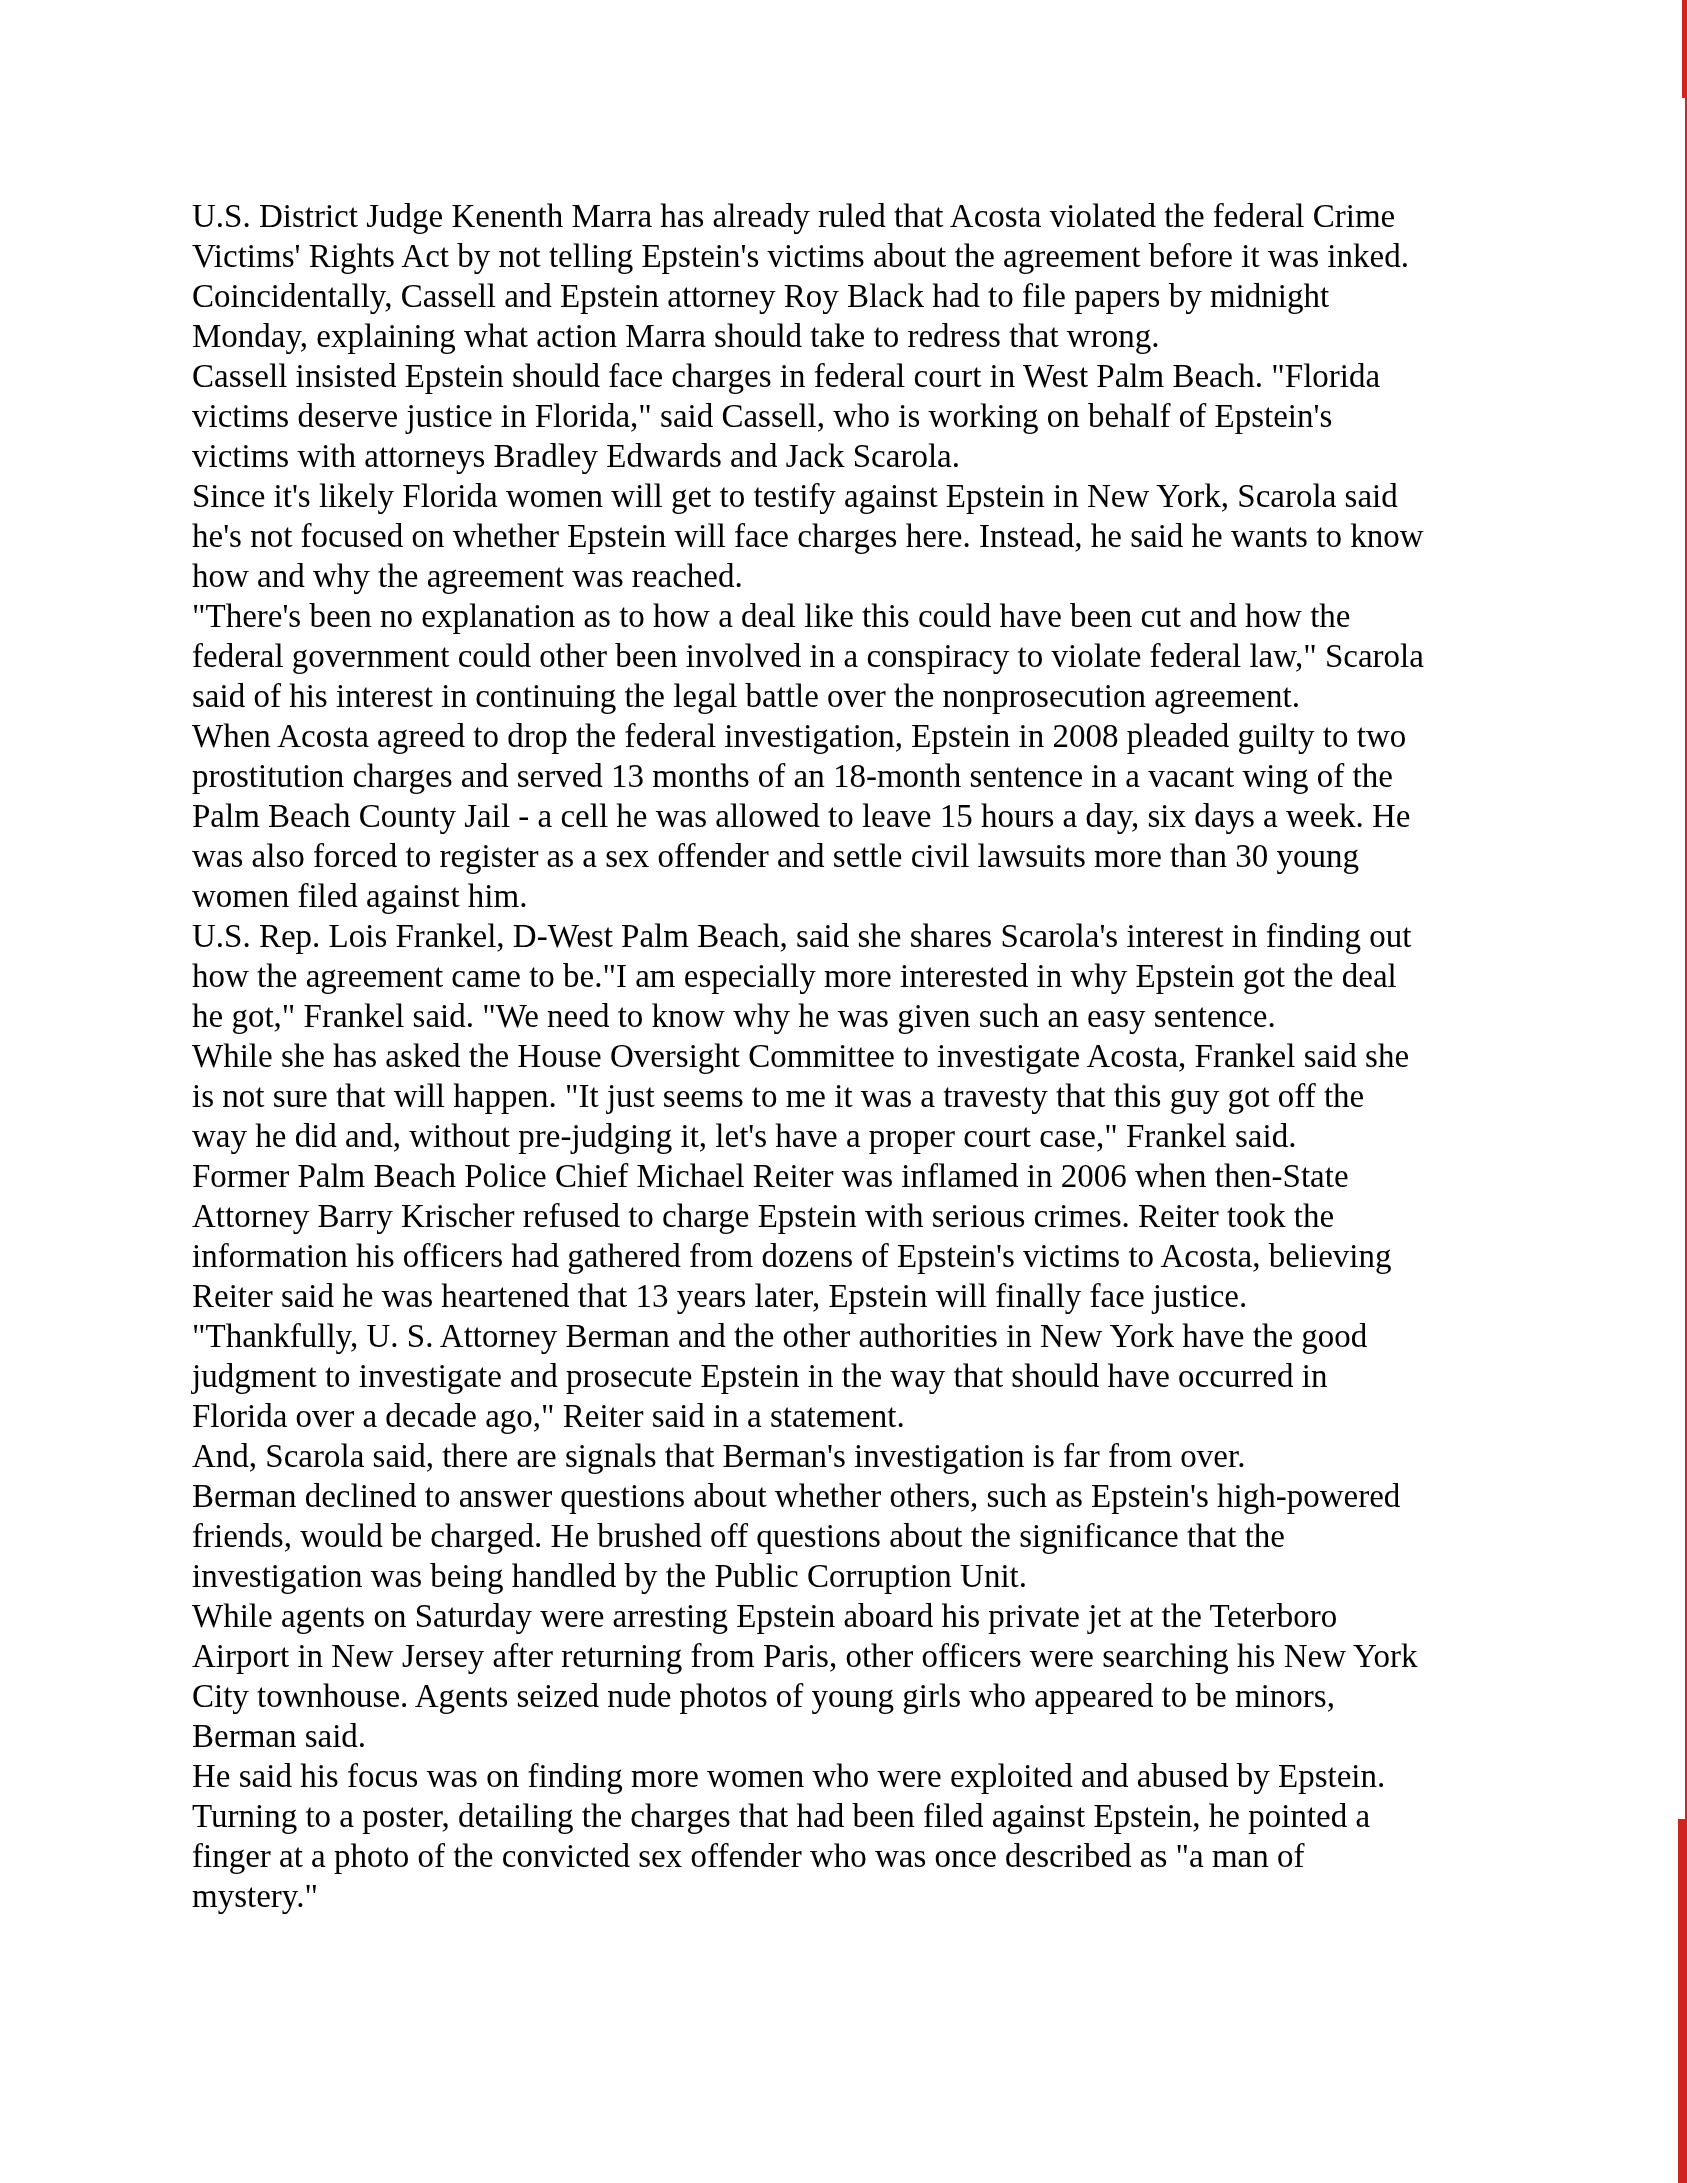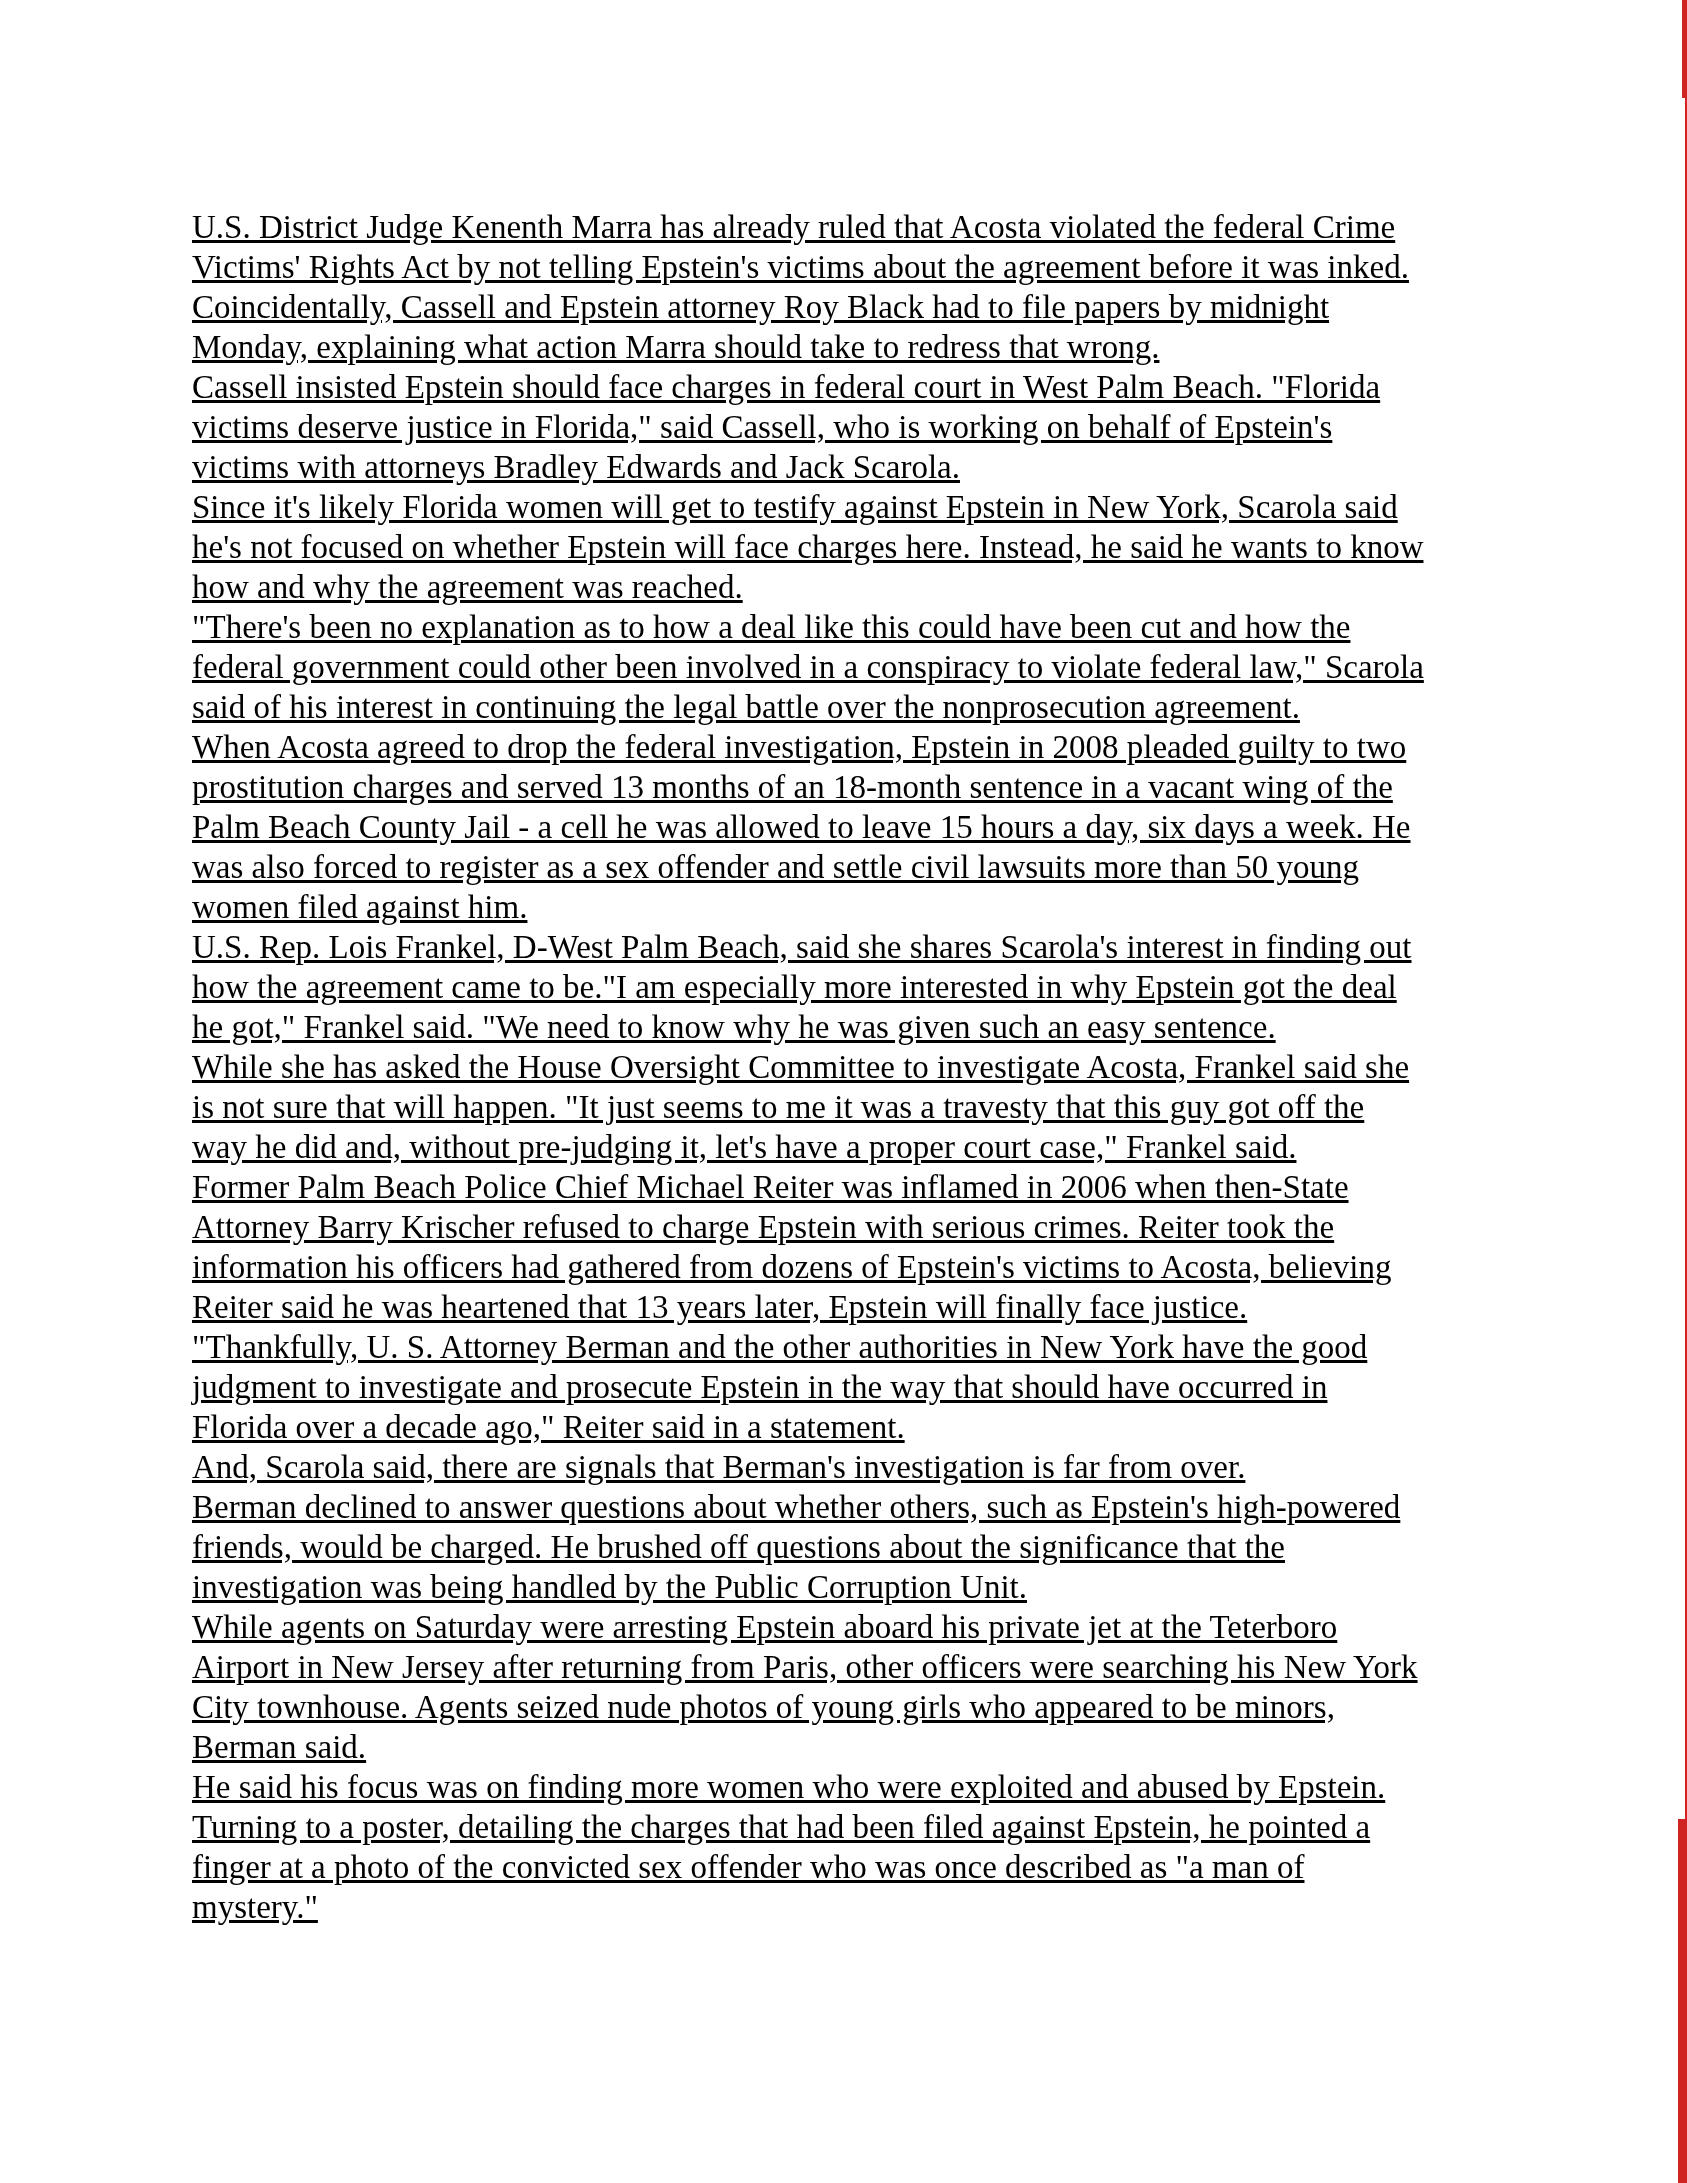"U.S. District Judge Kenenth Marra" .text-block { text-decoration: underline -> none; top: 207px -> 196px }
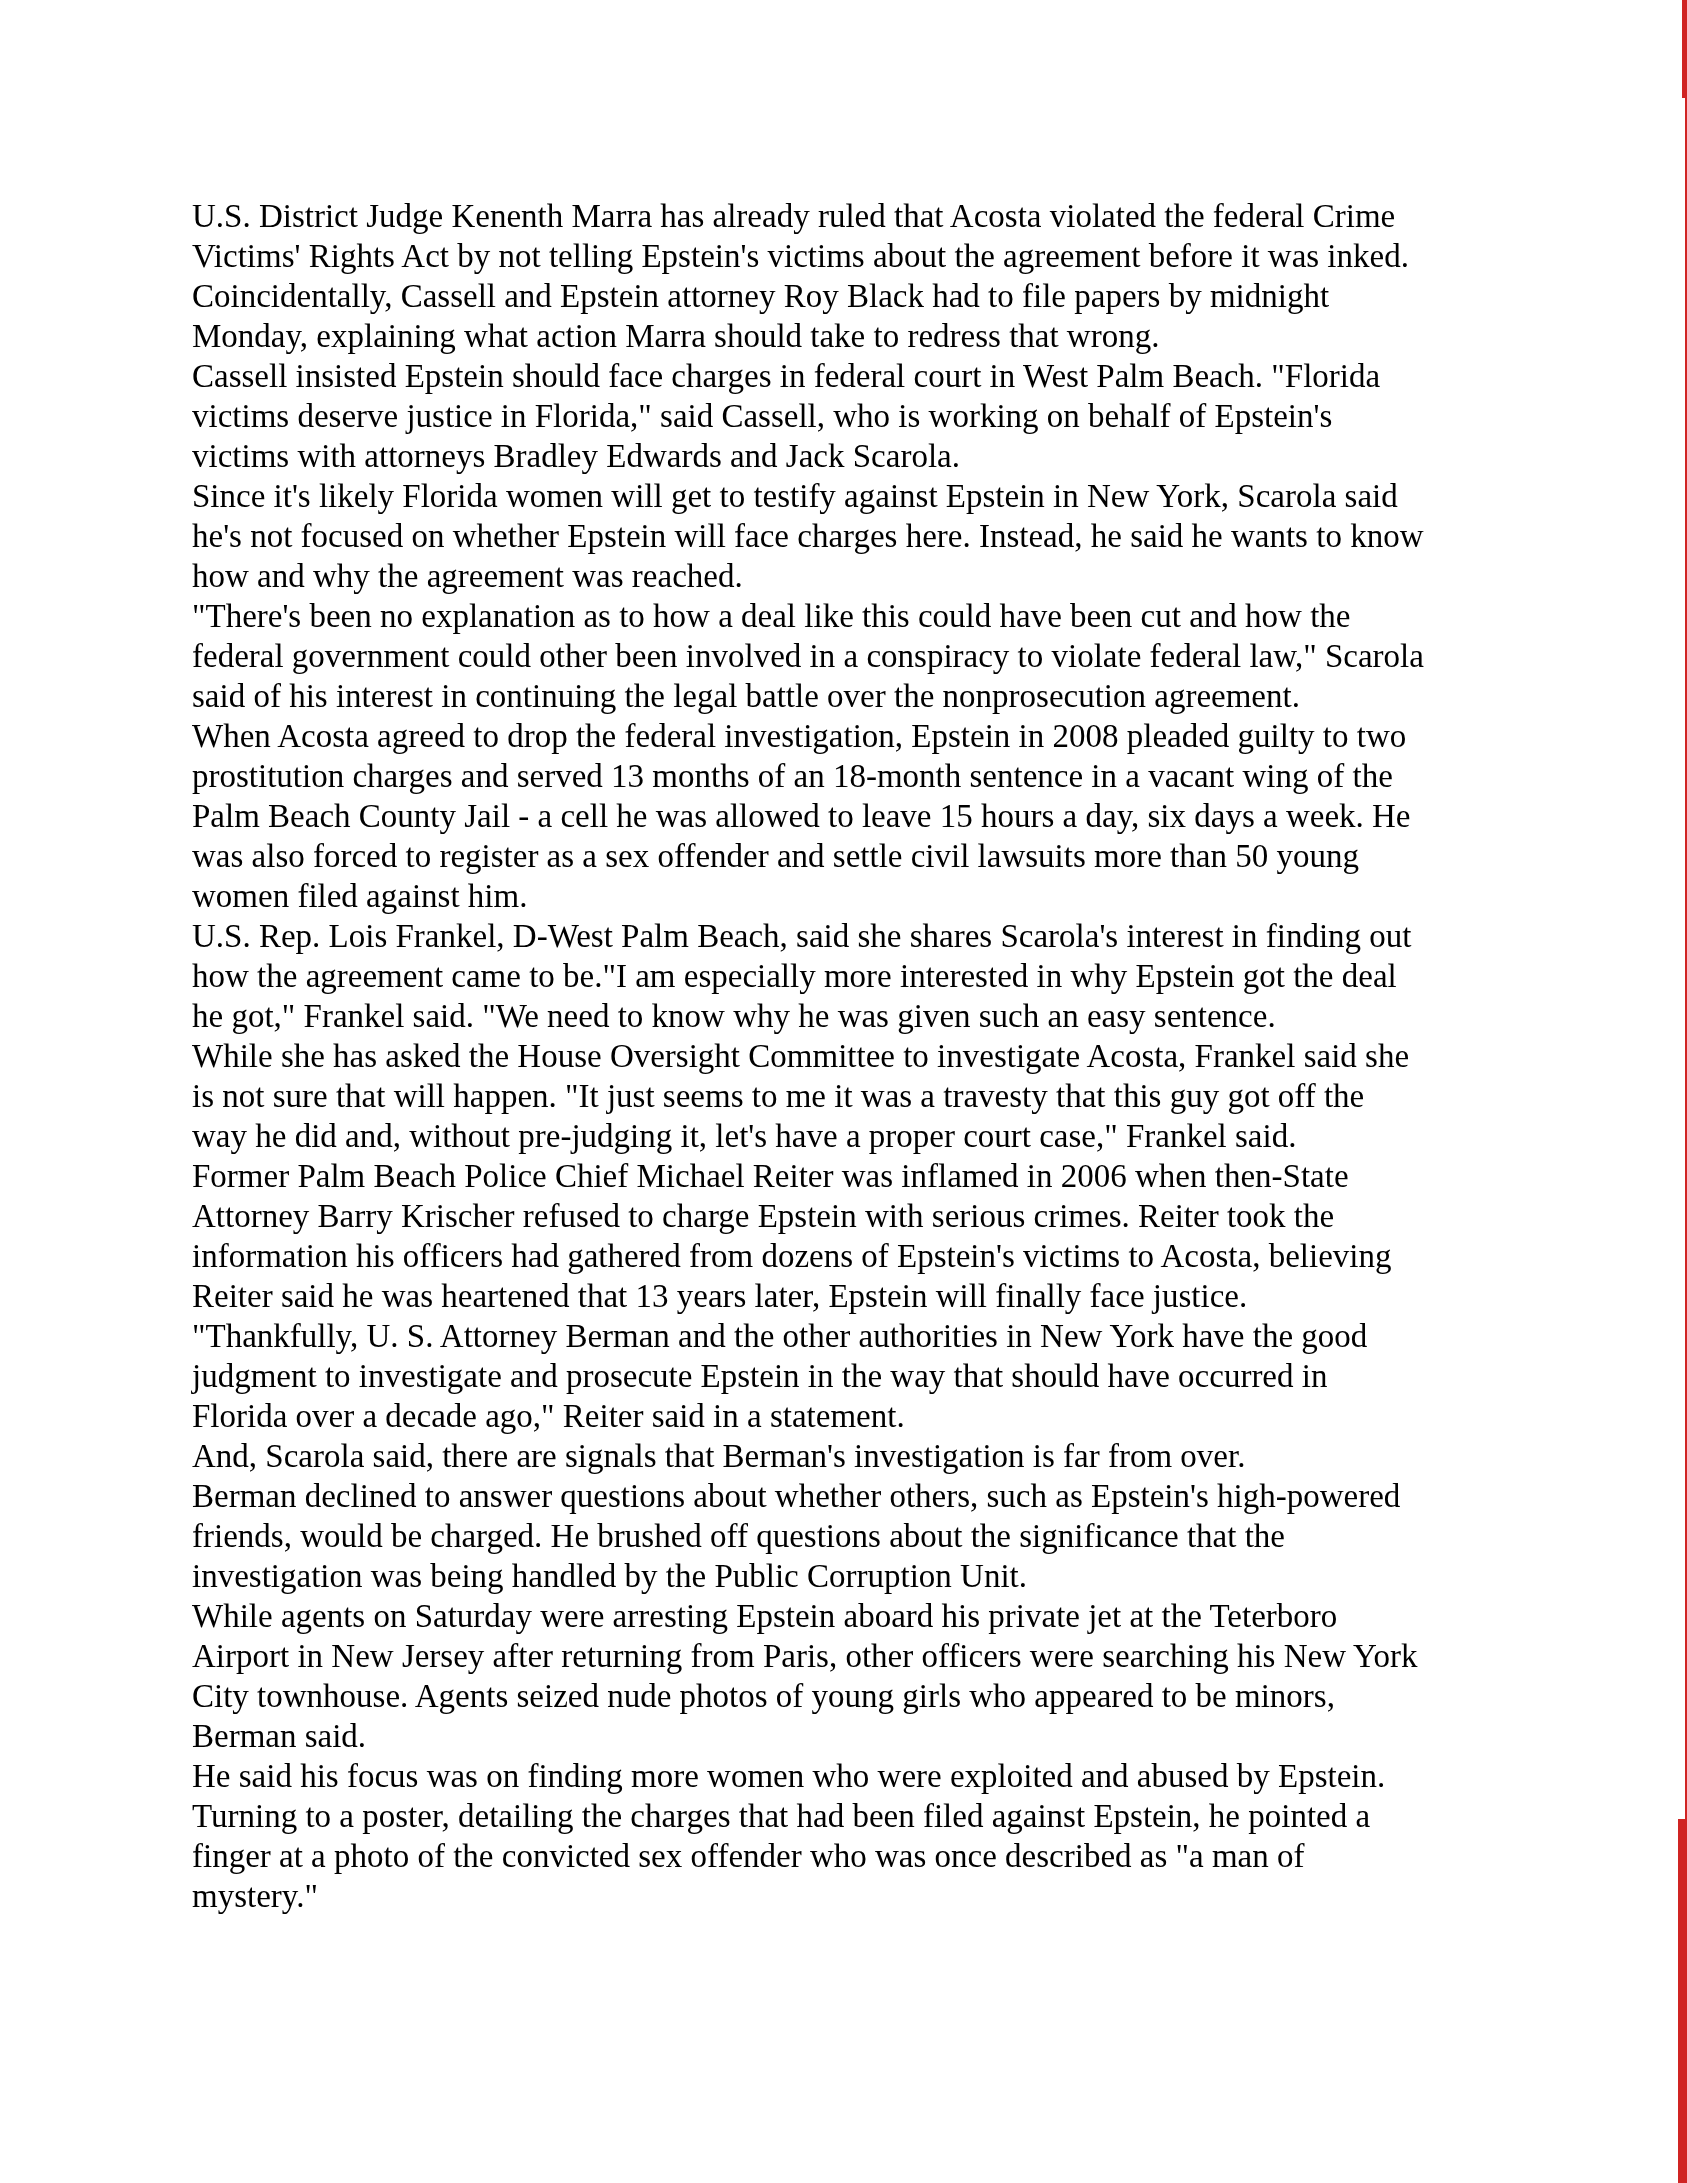"was also forced to register" div.line { text: 50 -> 30 }
